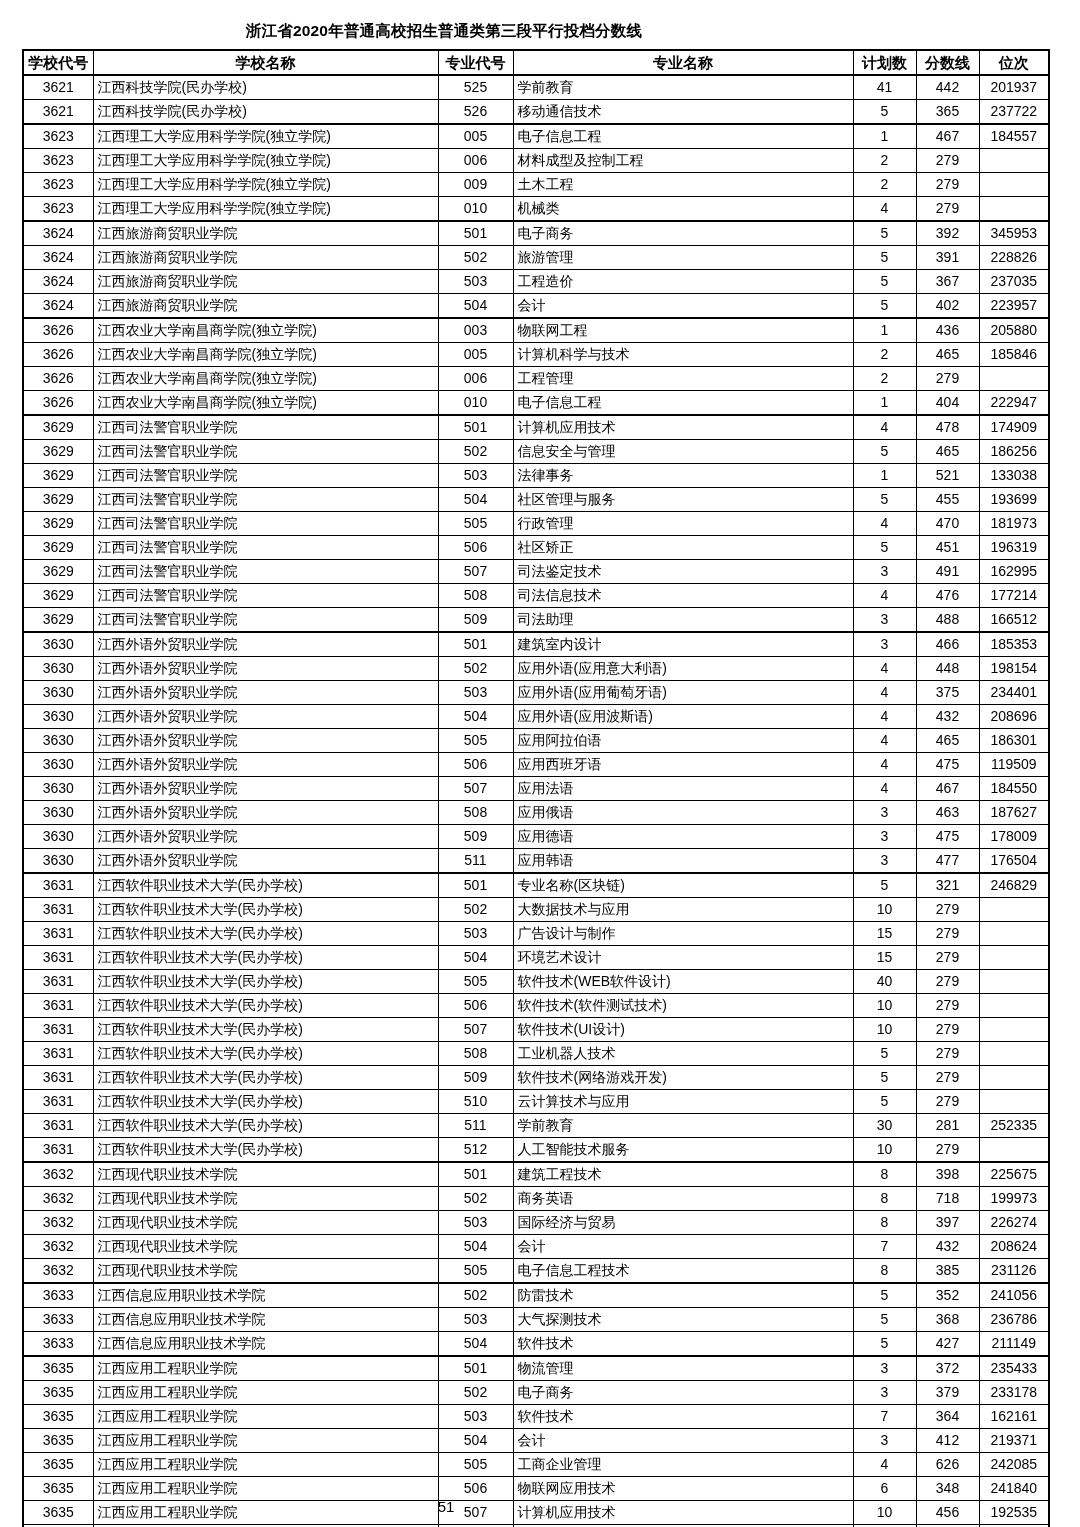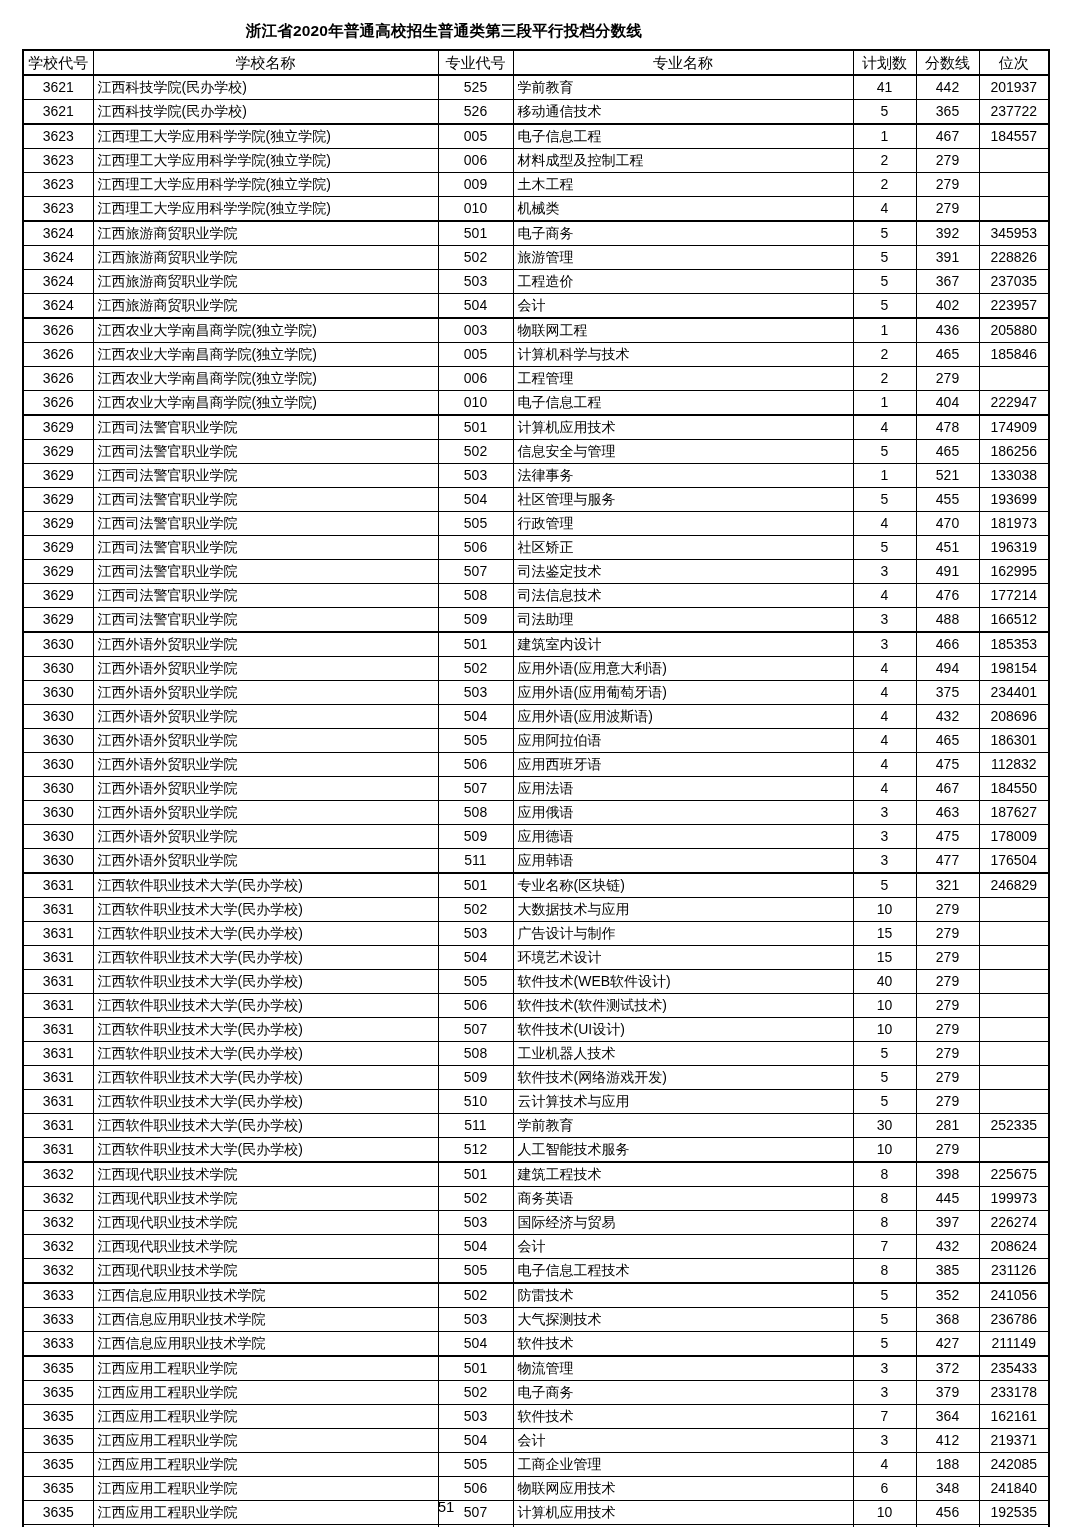"学校代号" thead th { font-weight: normal -> bold }
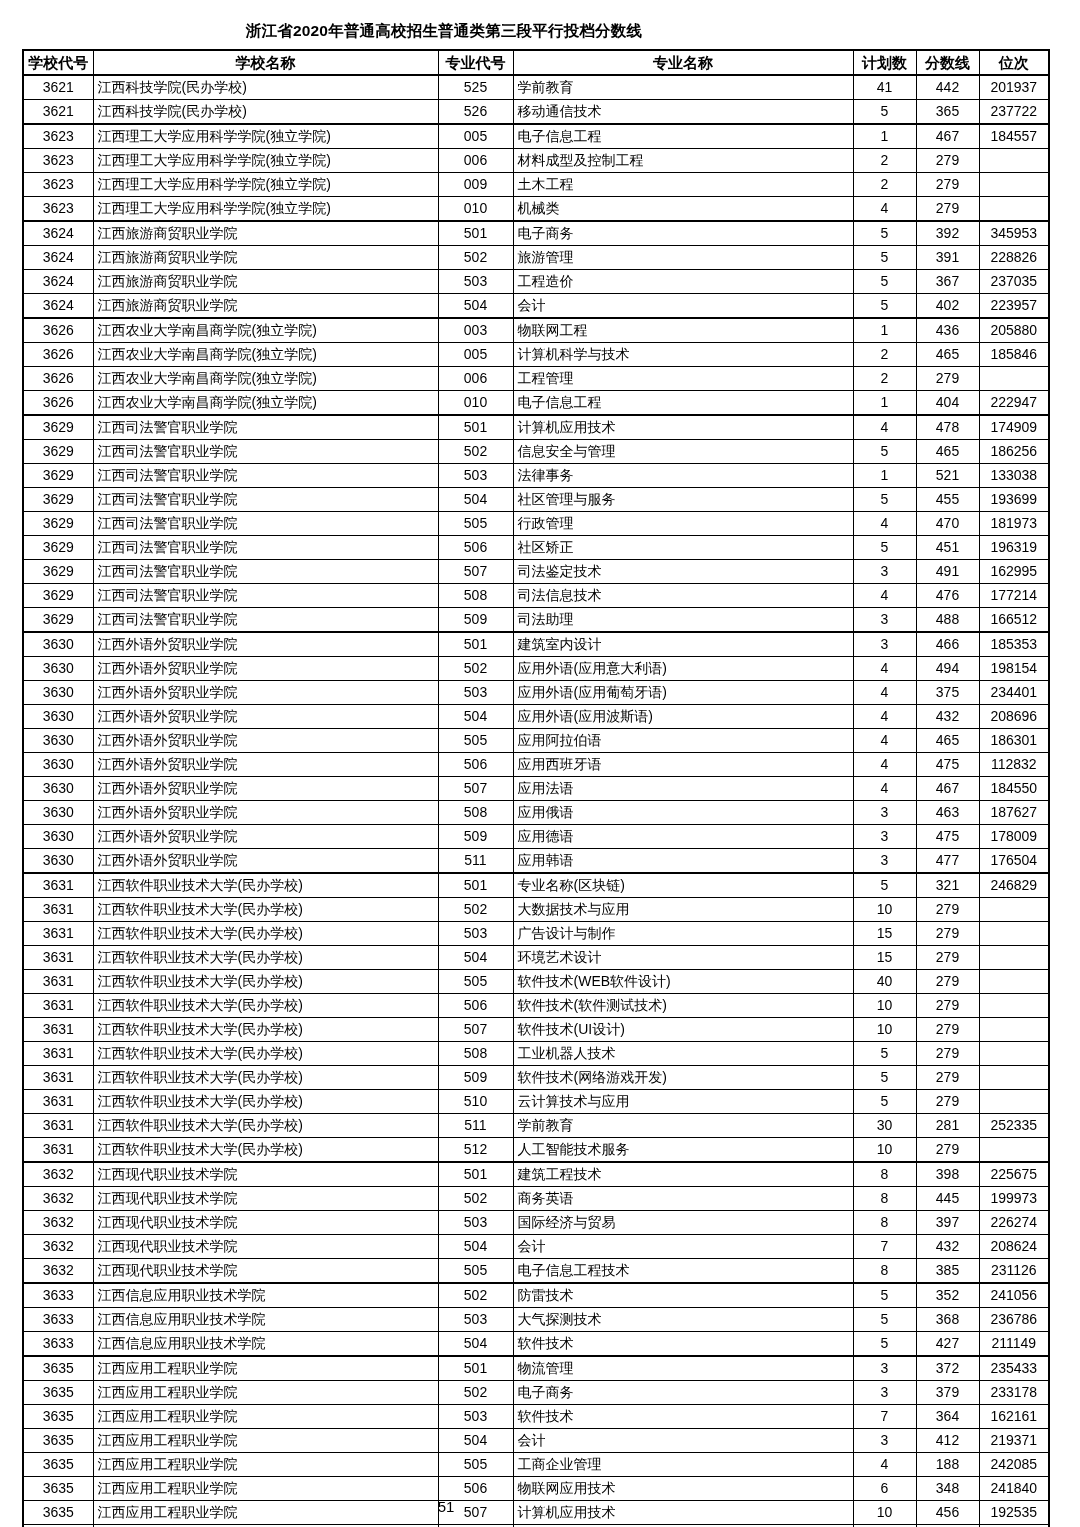"494" td.score { text: 494 -> 448 }
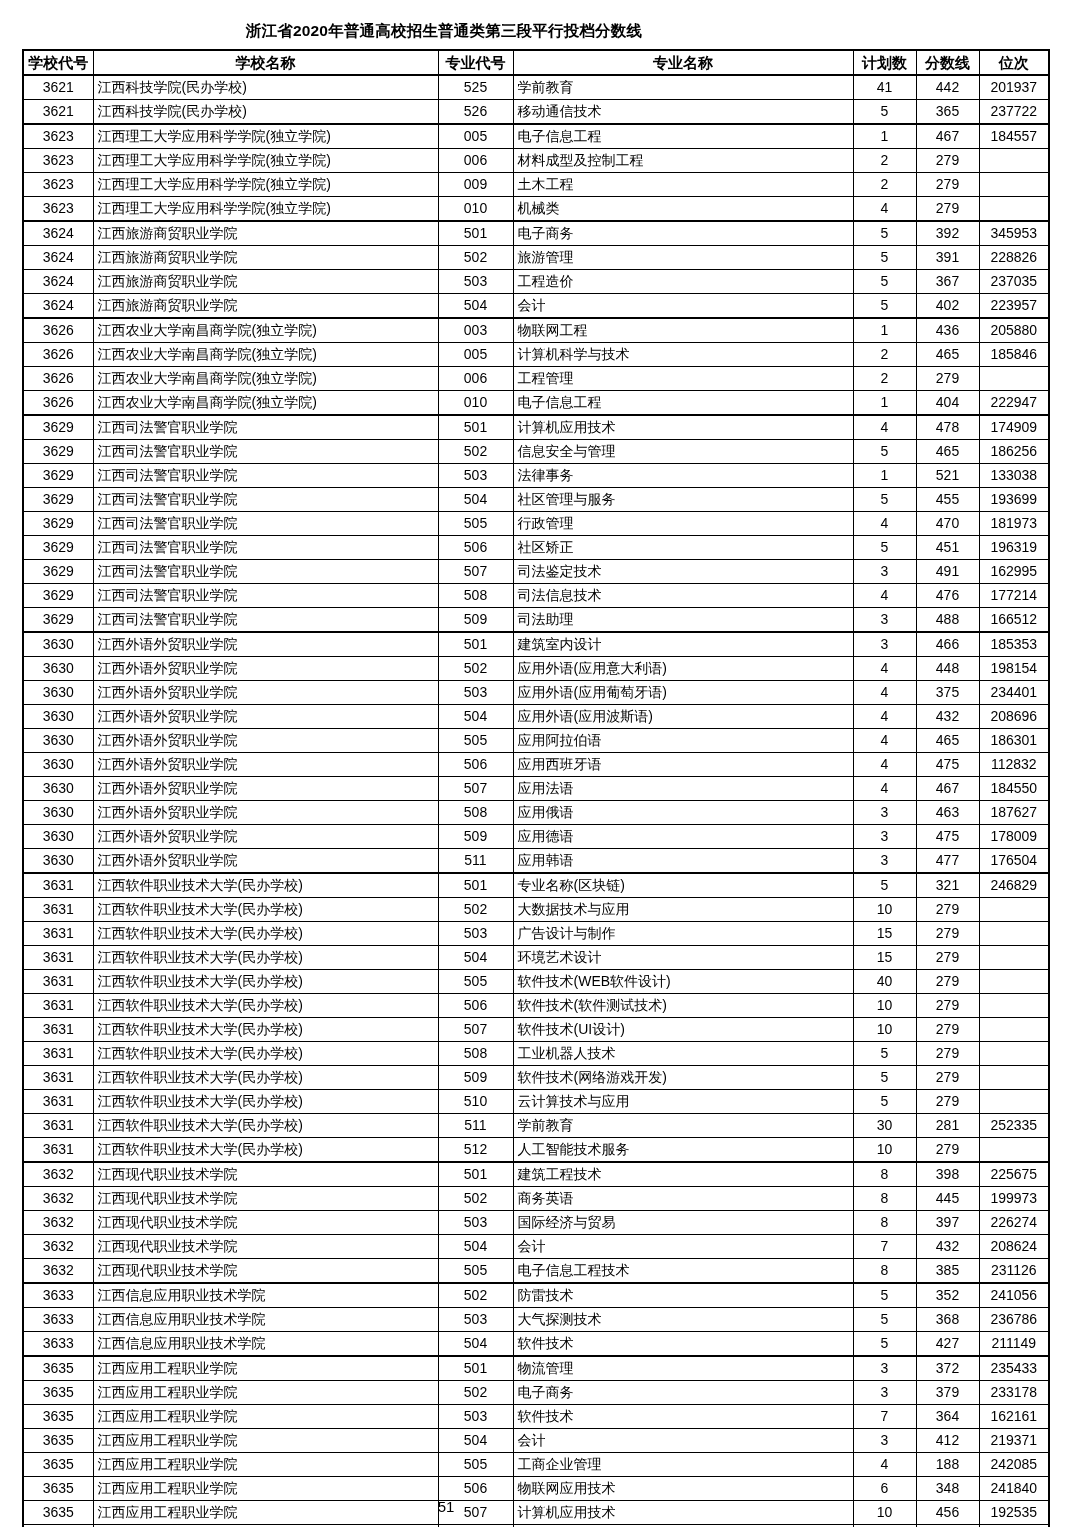"112832" td.rank { text: 112832 -> 119509 }
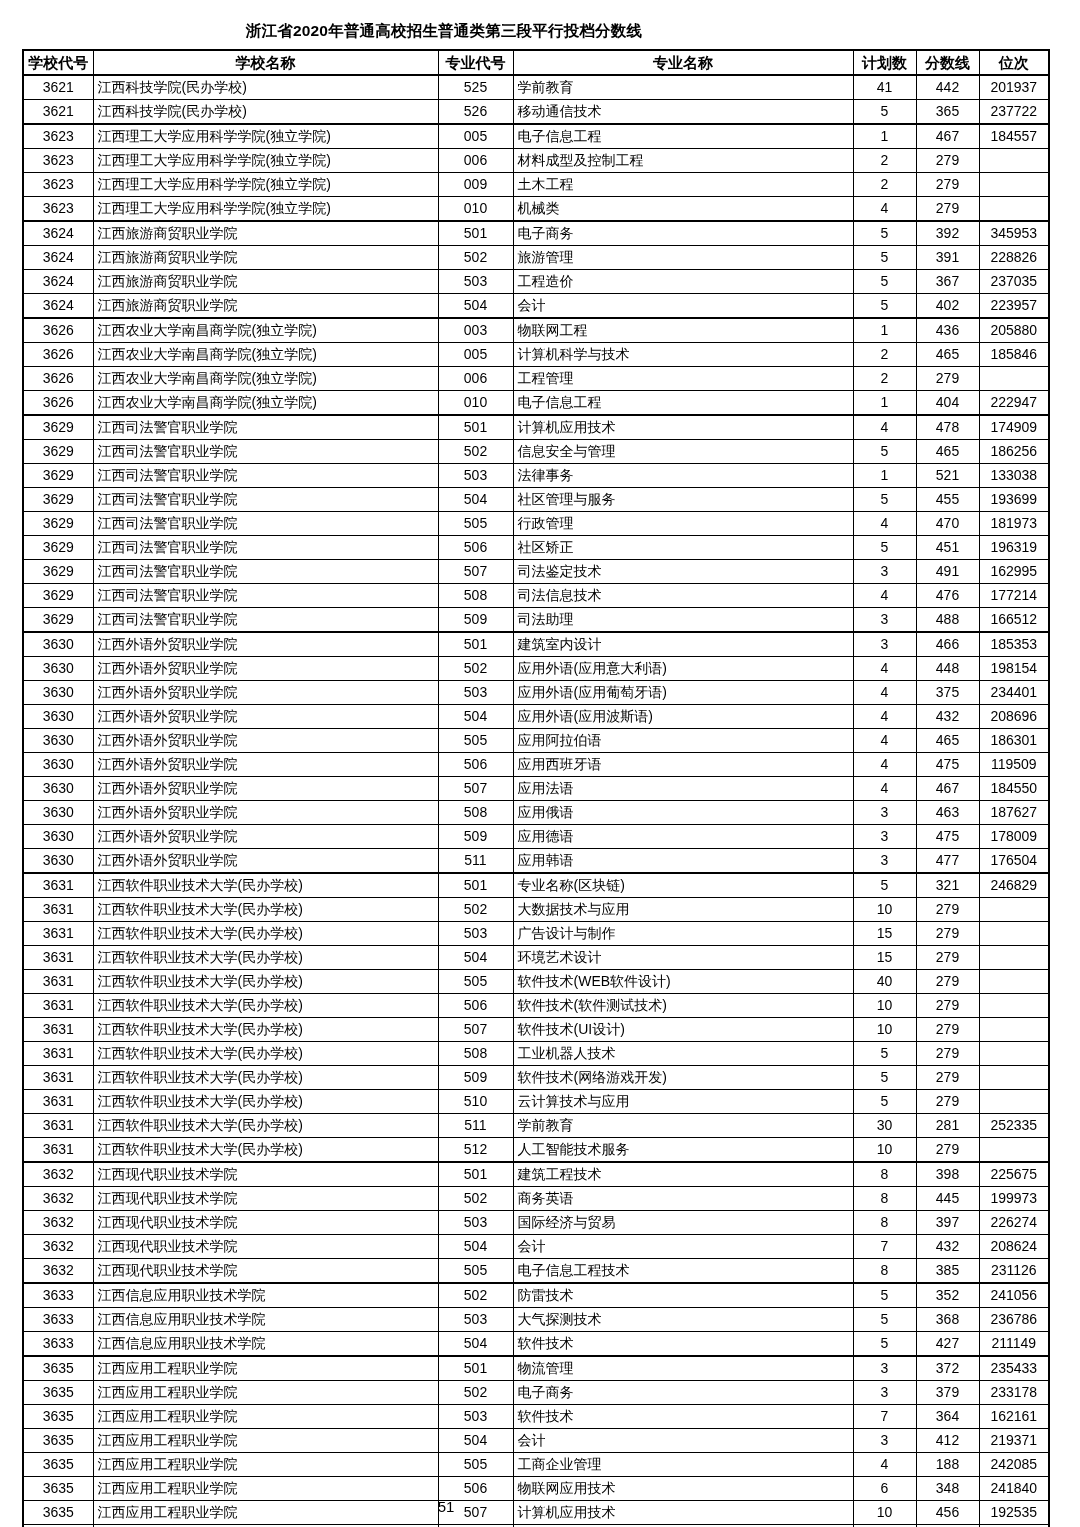"445" td.score { text: 445 -> 718 }
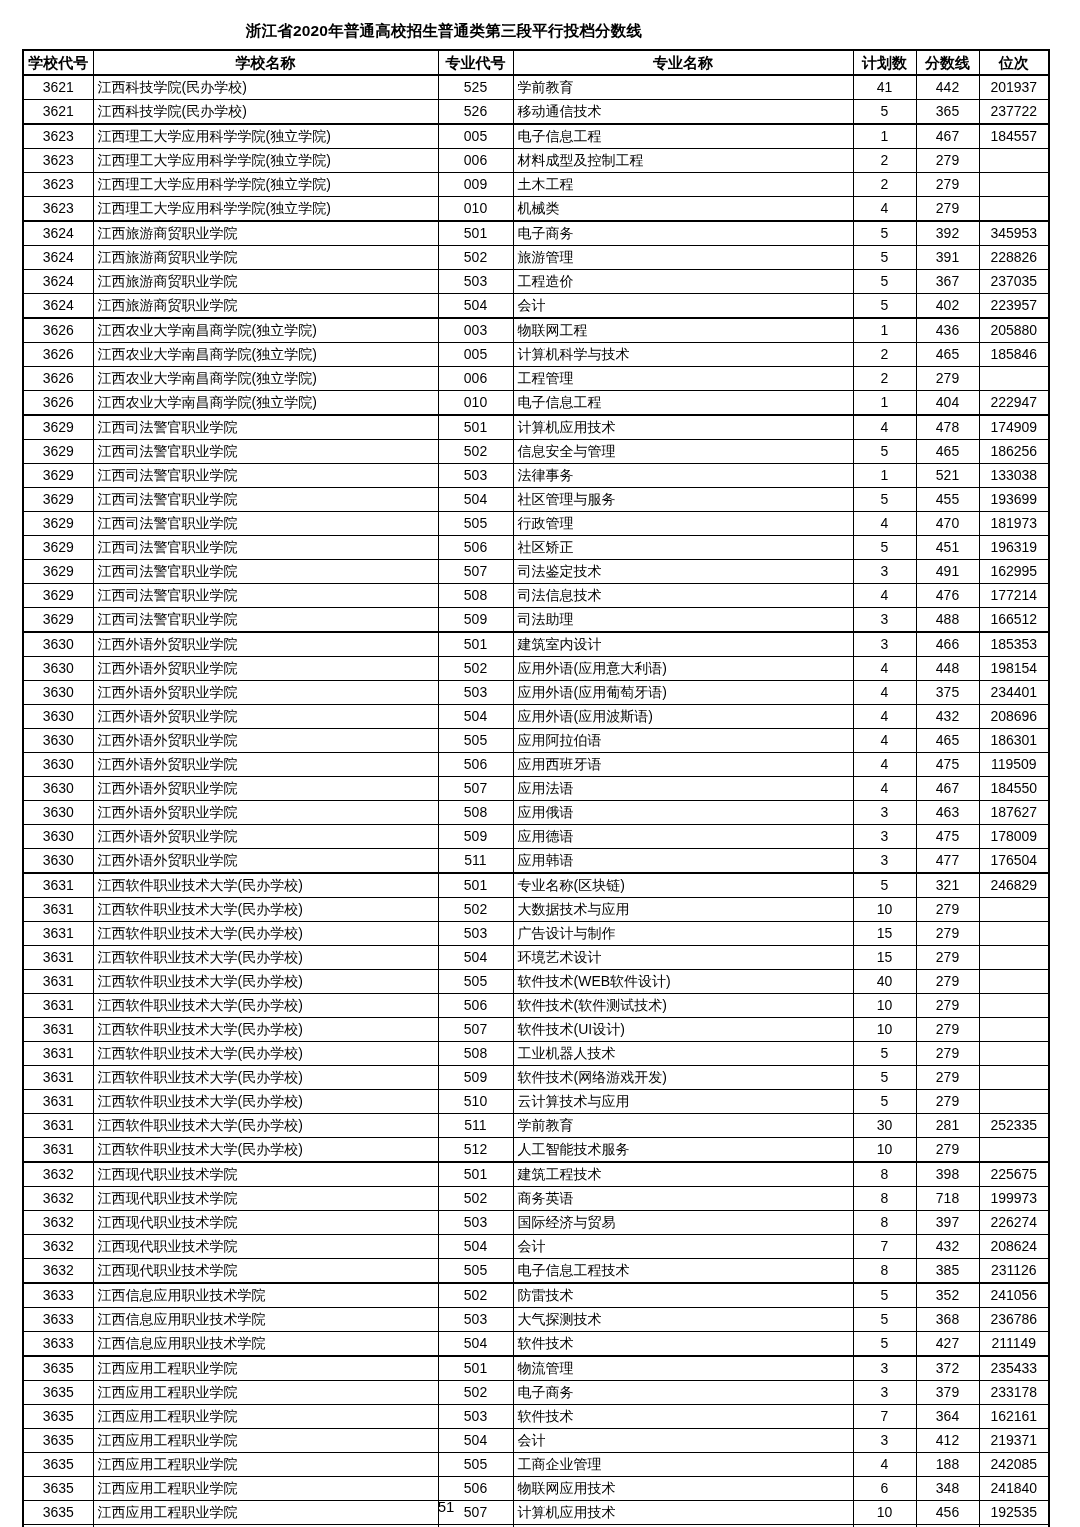"188" td.score { text: 188 -> 626 }
